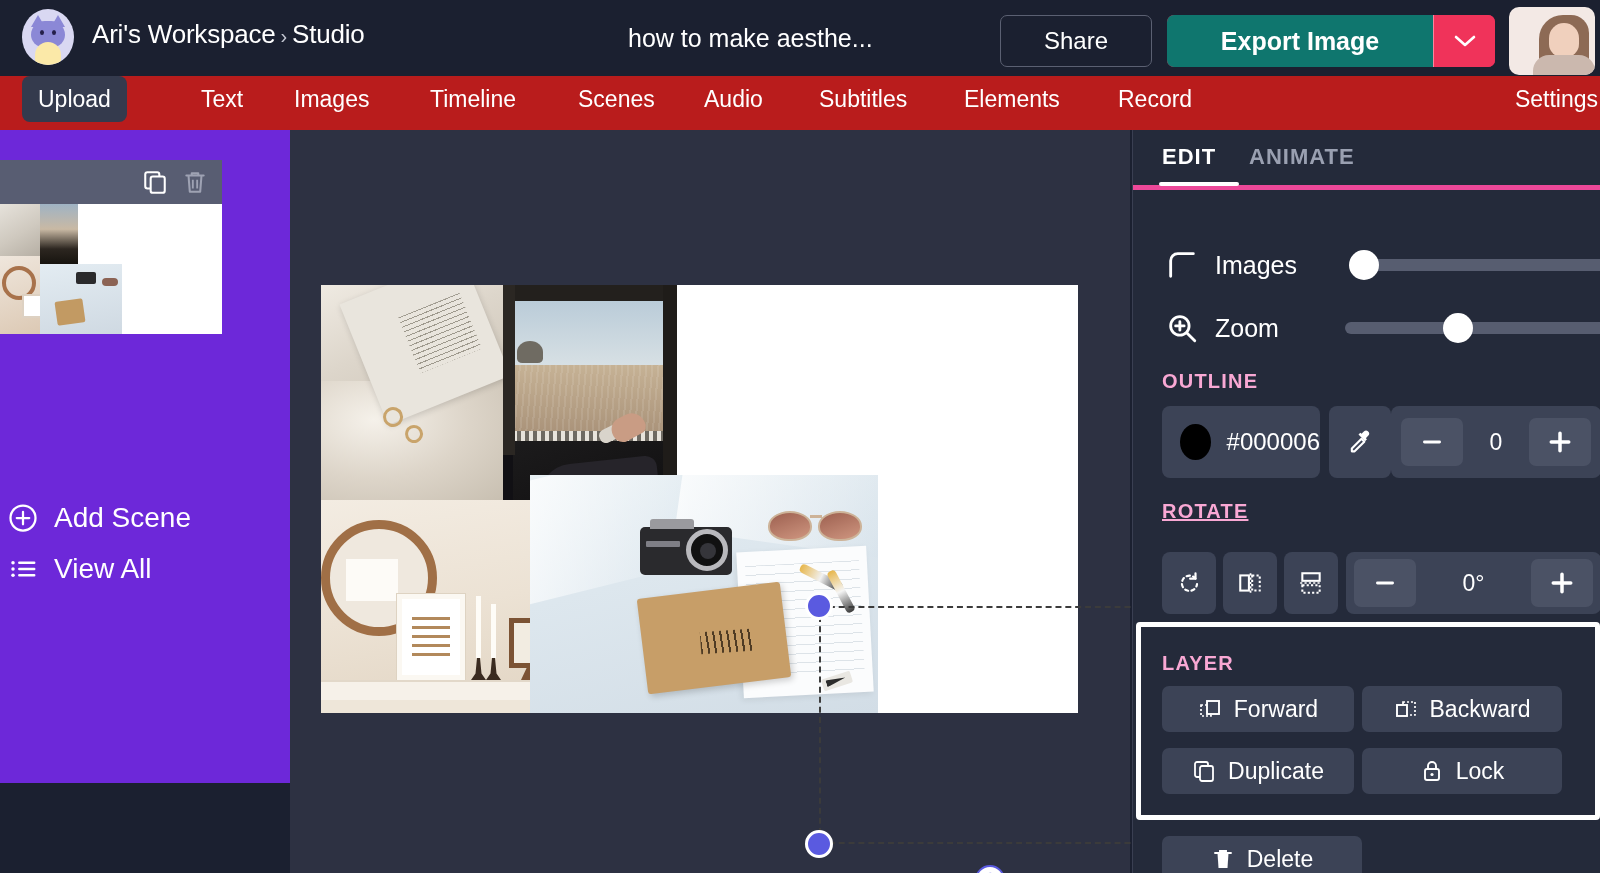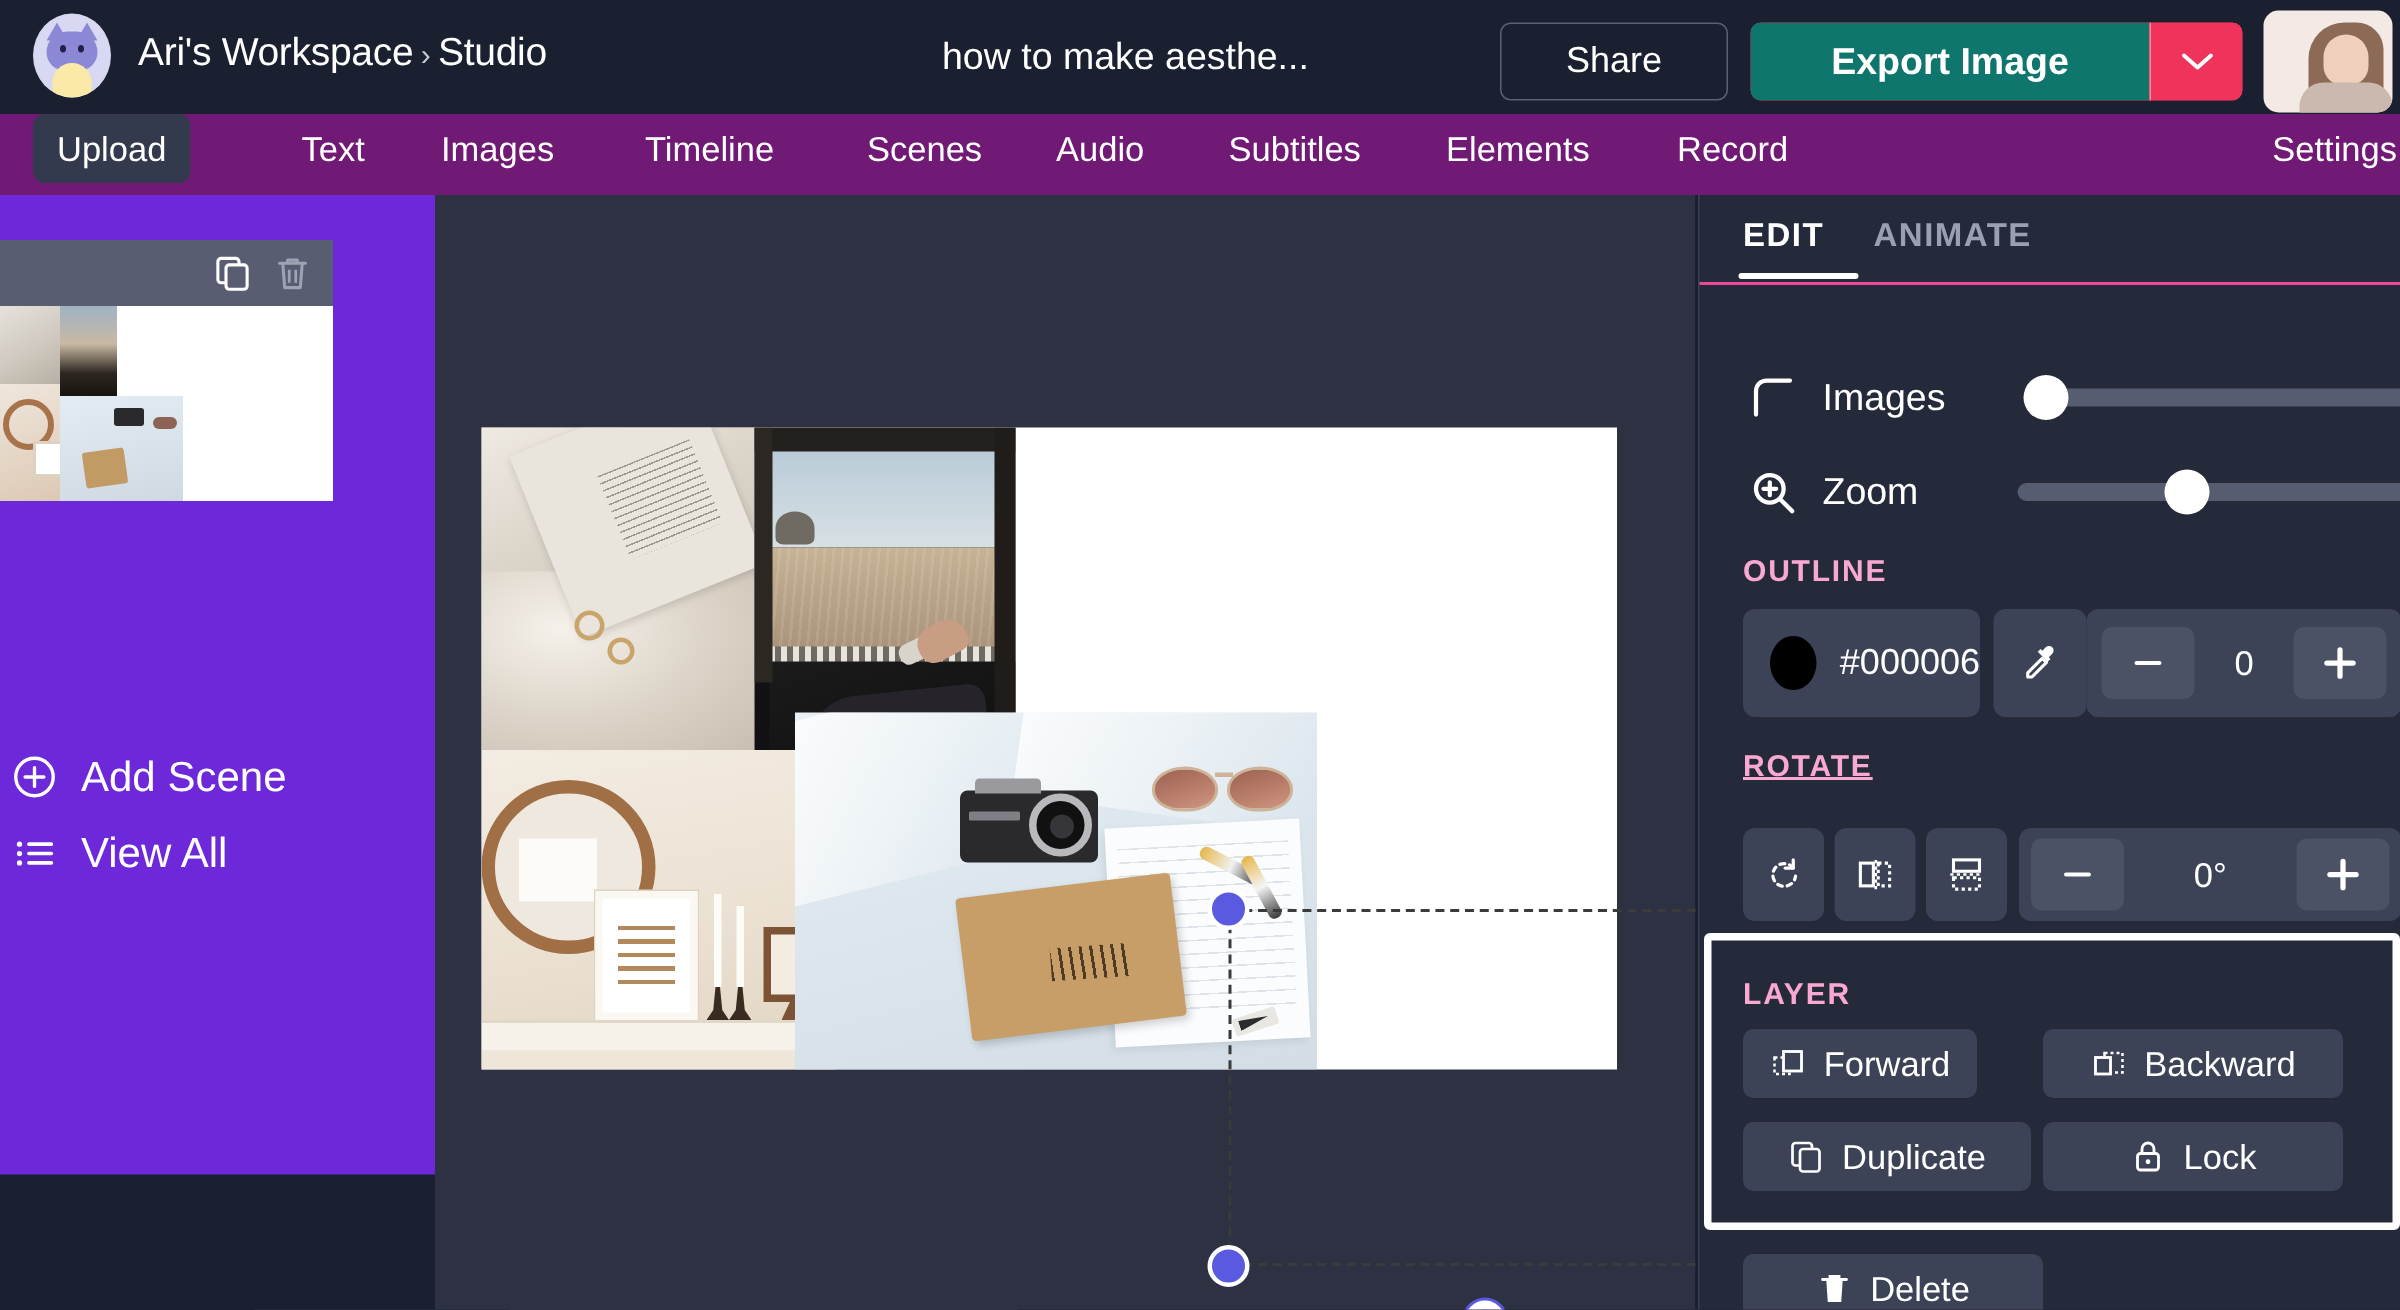"Upload" .tabbar { background: #701a75 -> #b91c1c }
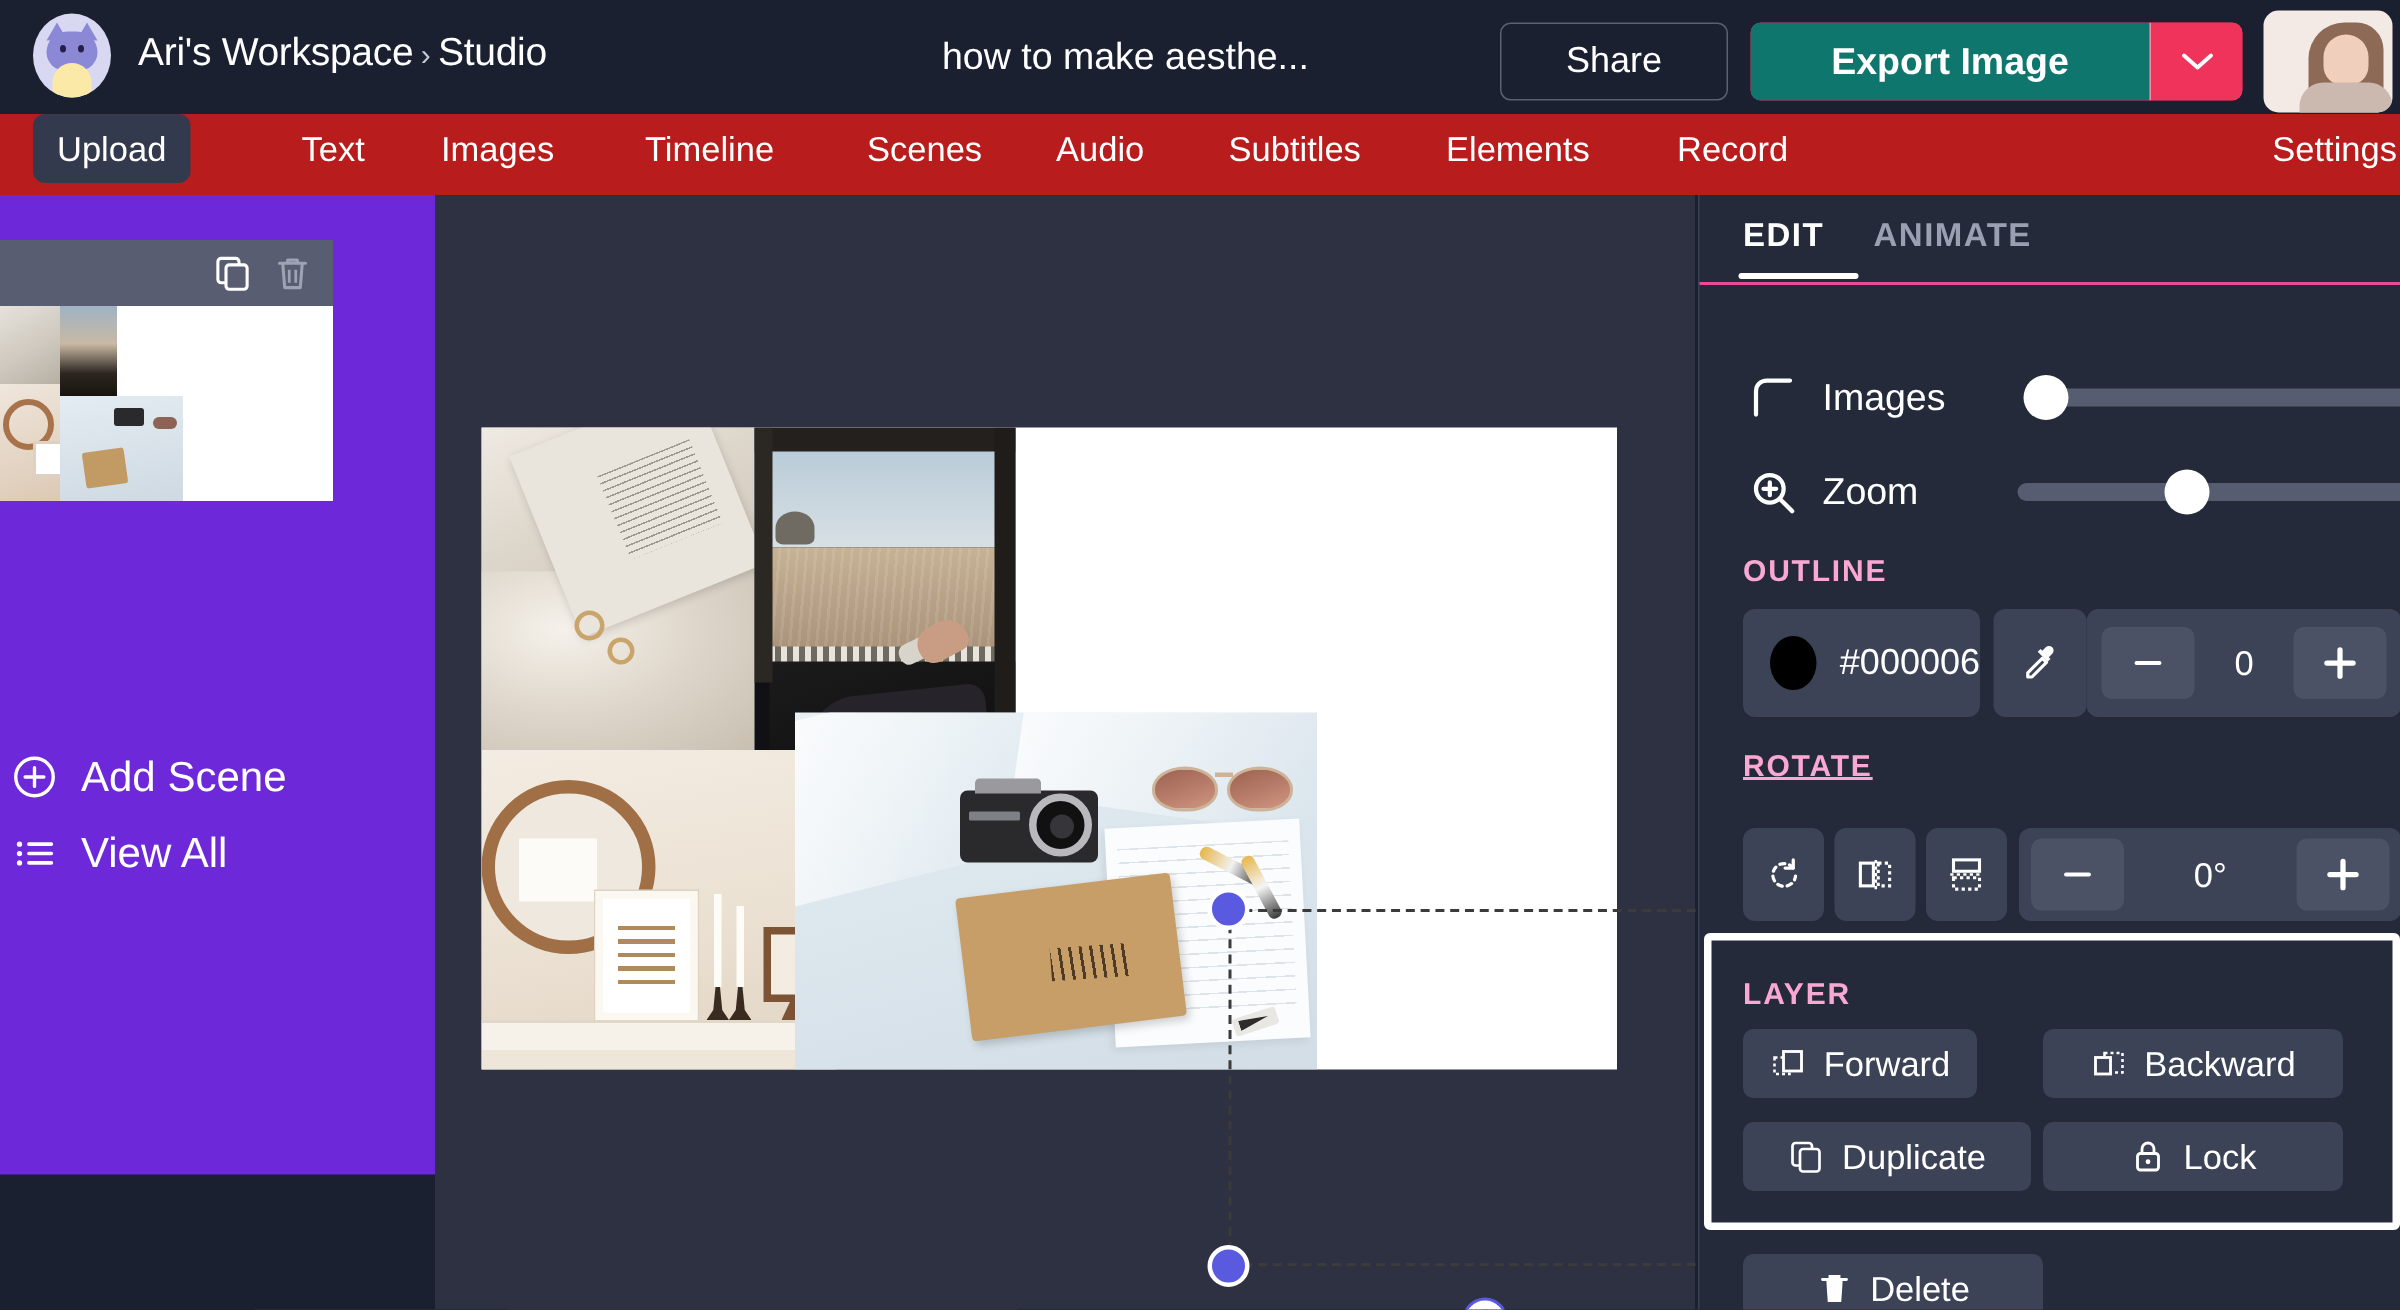"EDIT" .rtabs { border-bottom: 2px solid #ec4899 -> 5px solid #ec4899 }
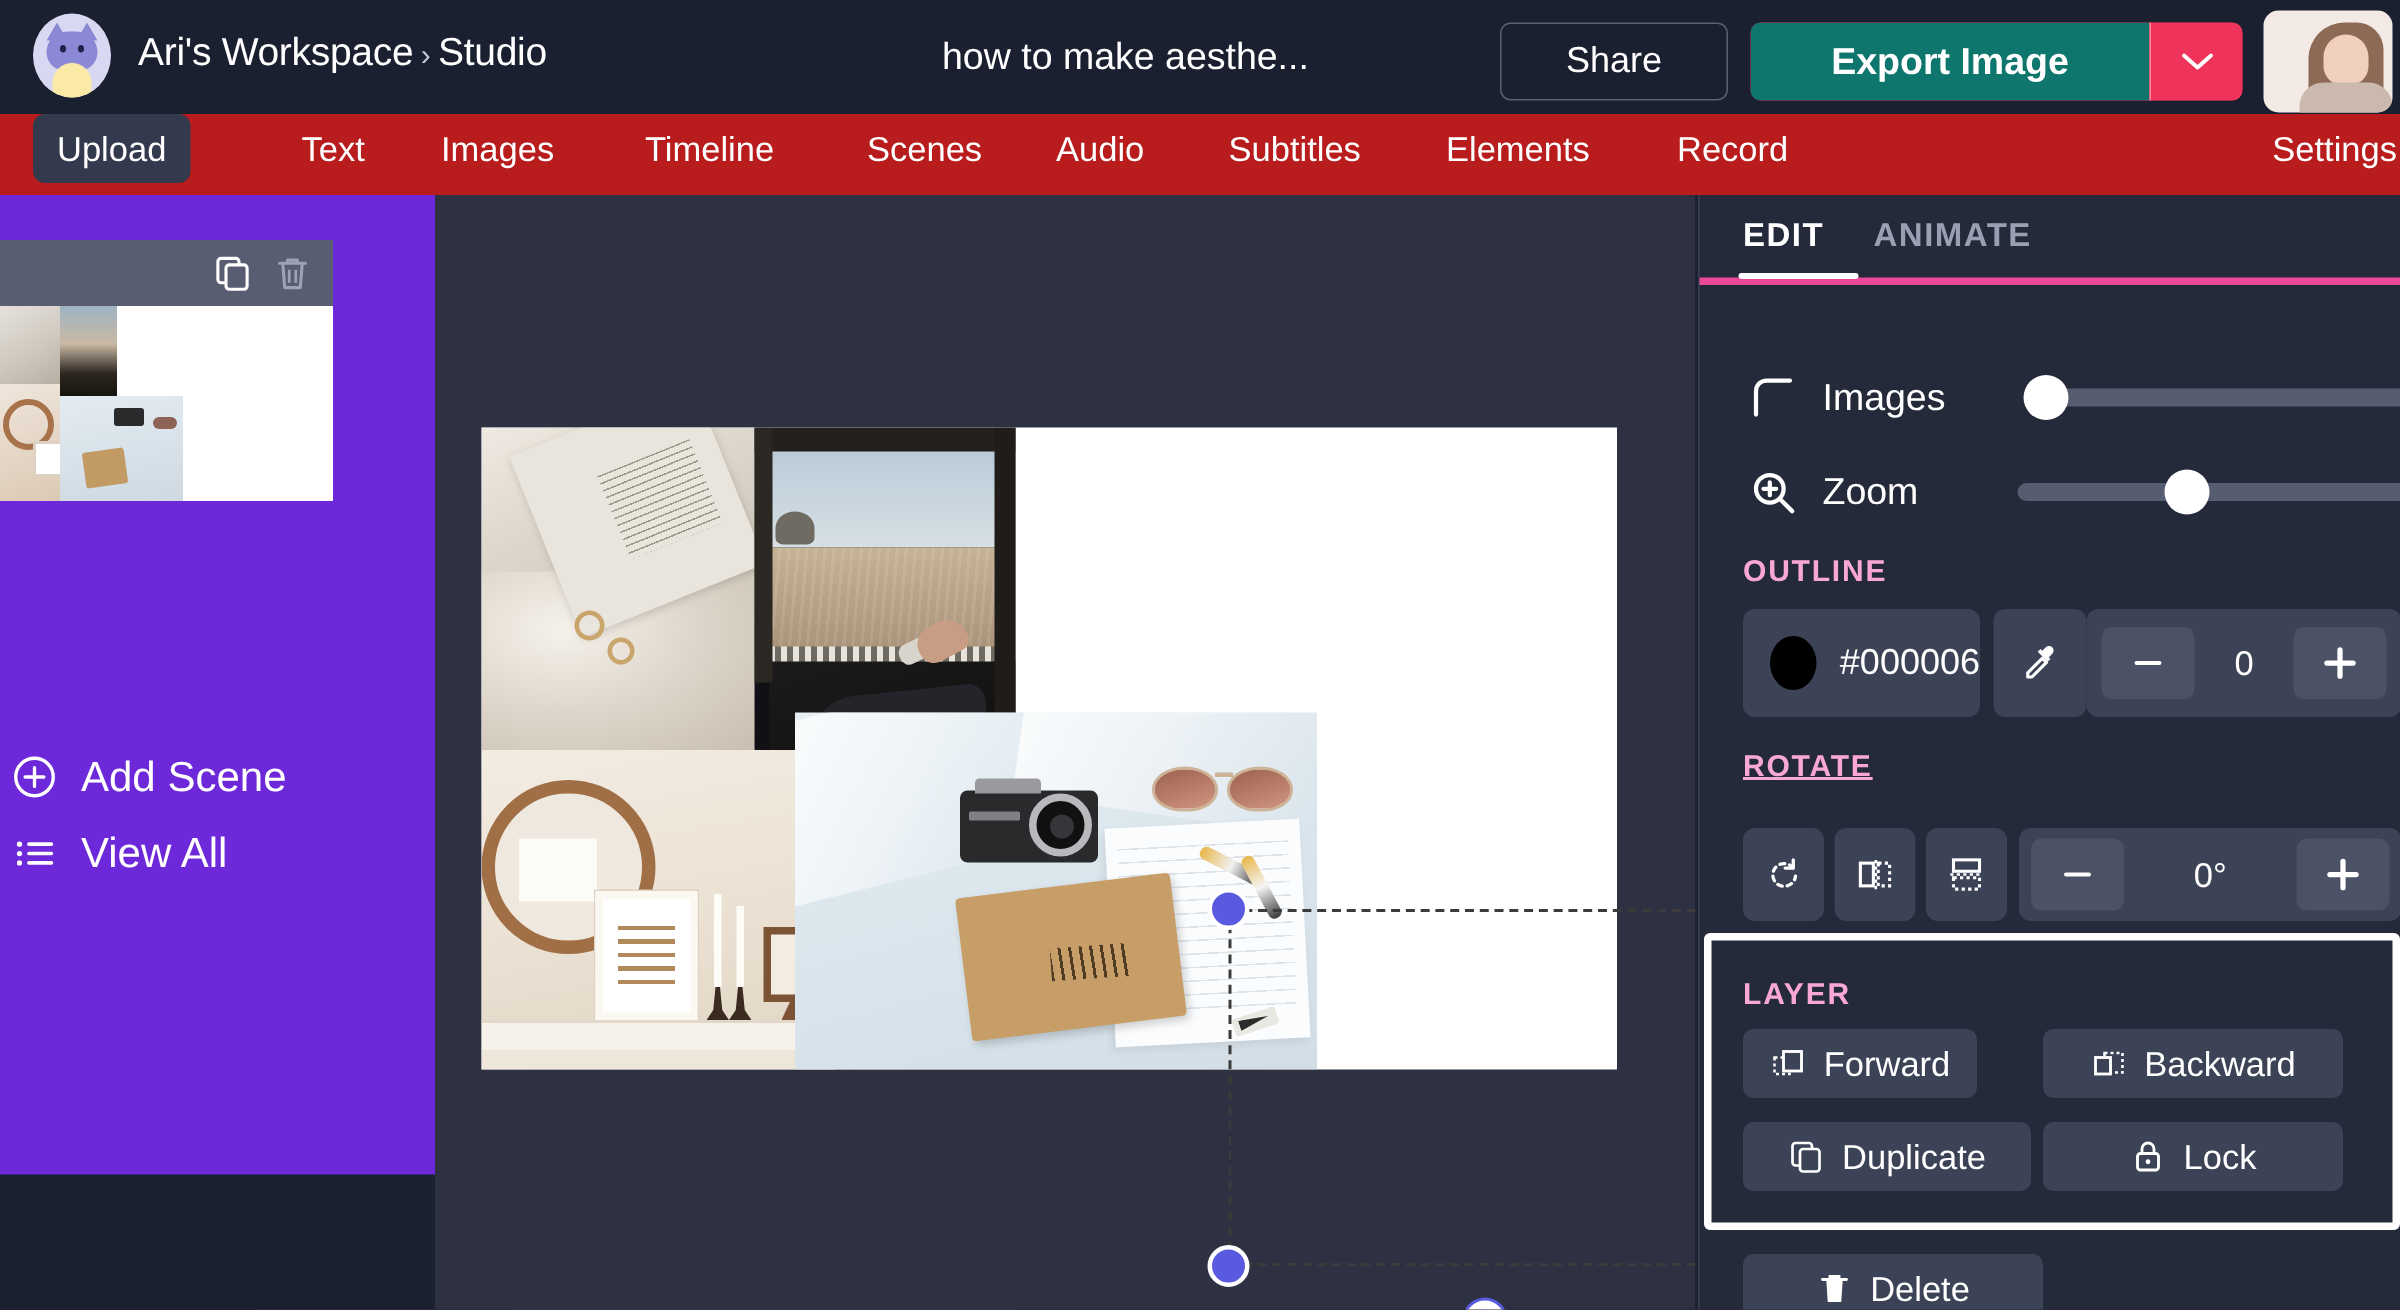"Forward" div.lbtn { width: 156px -> 192px }
